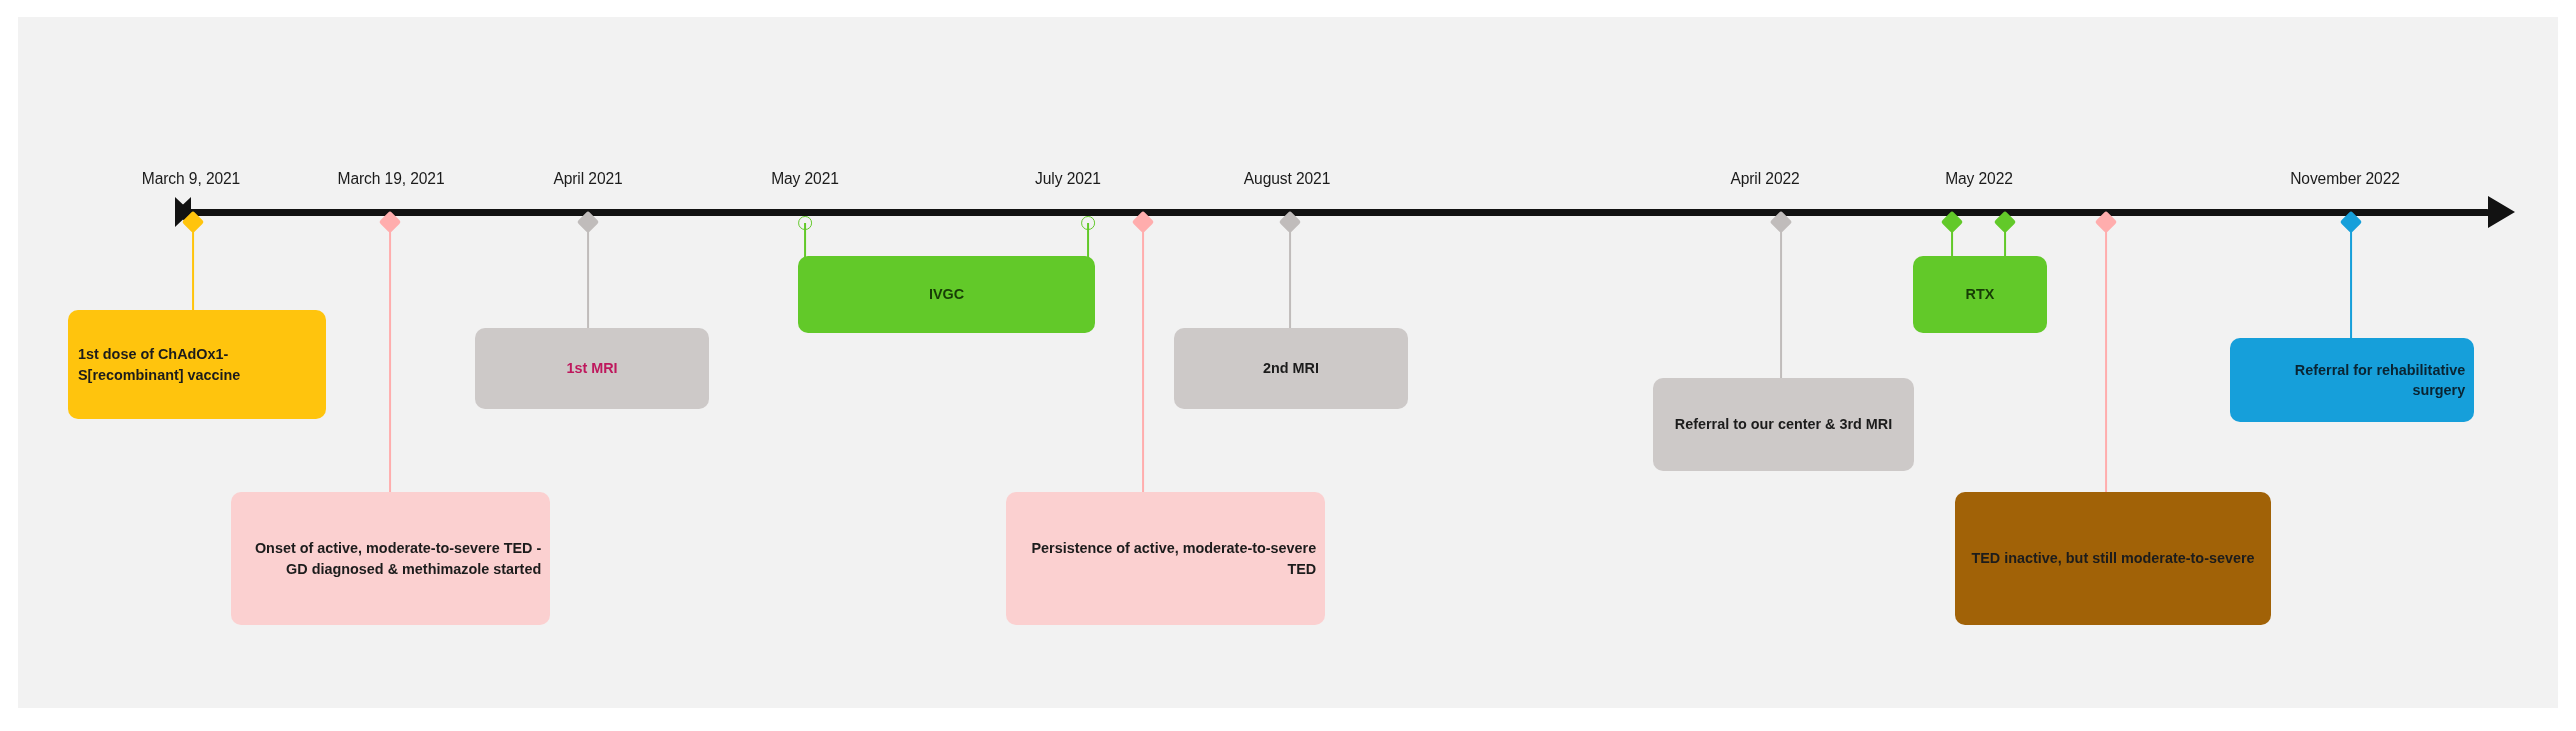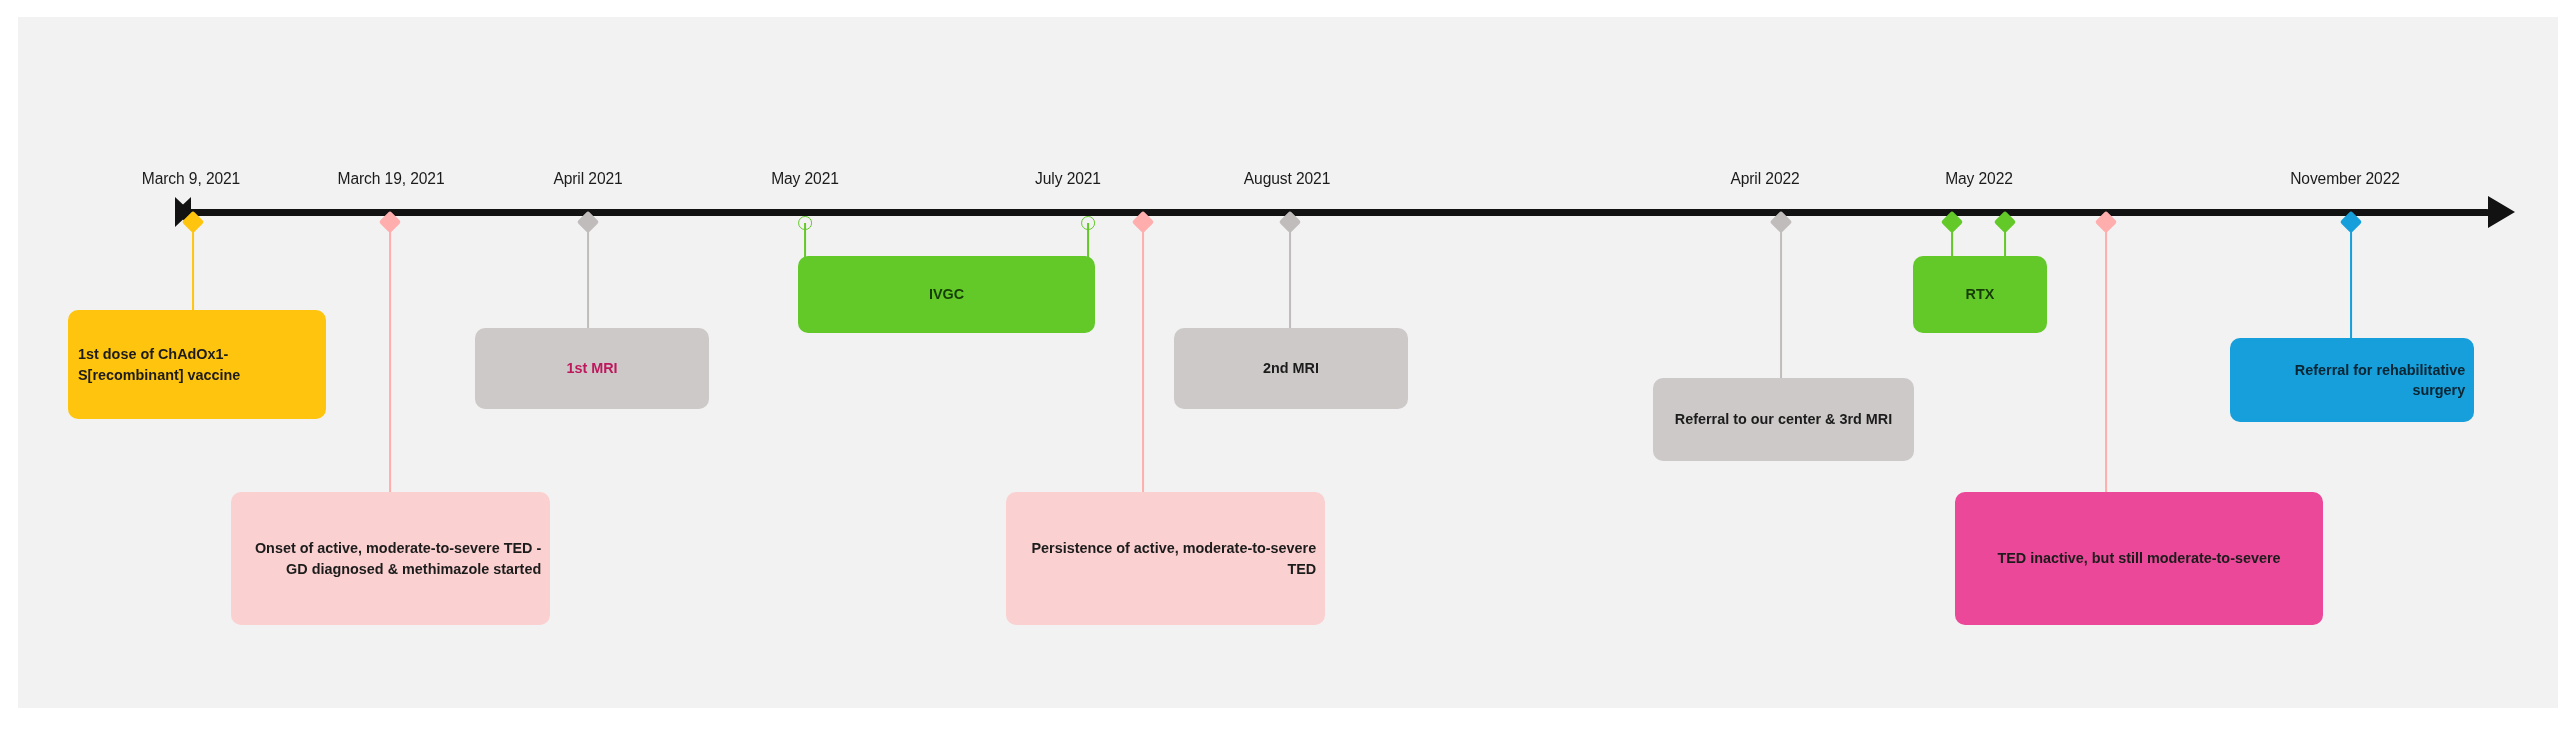"Referral to our center &" div.ebox { height: 83px -> 93px }
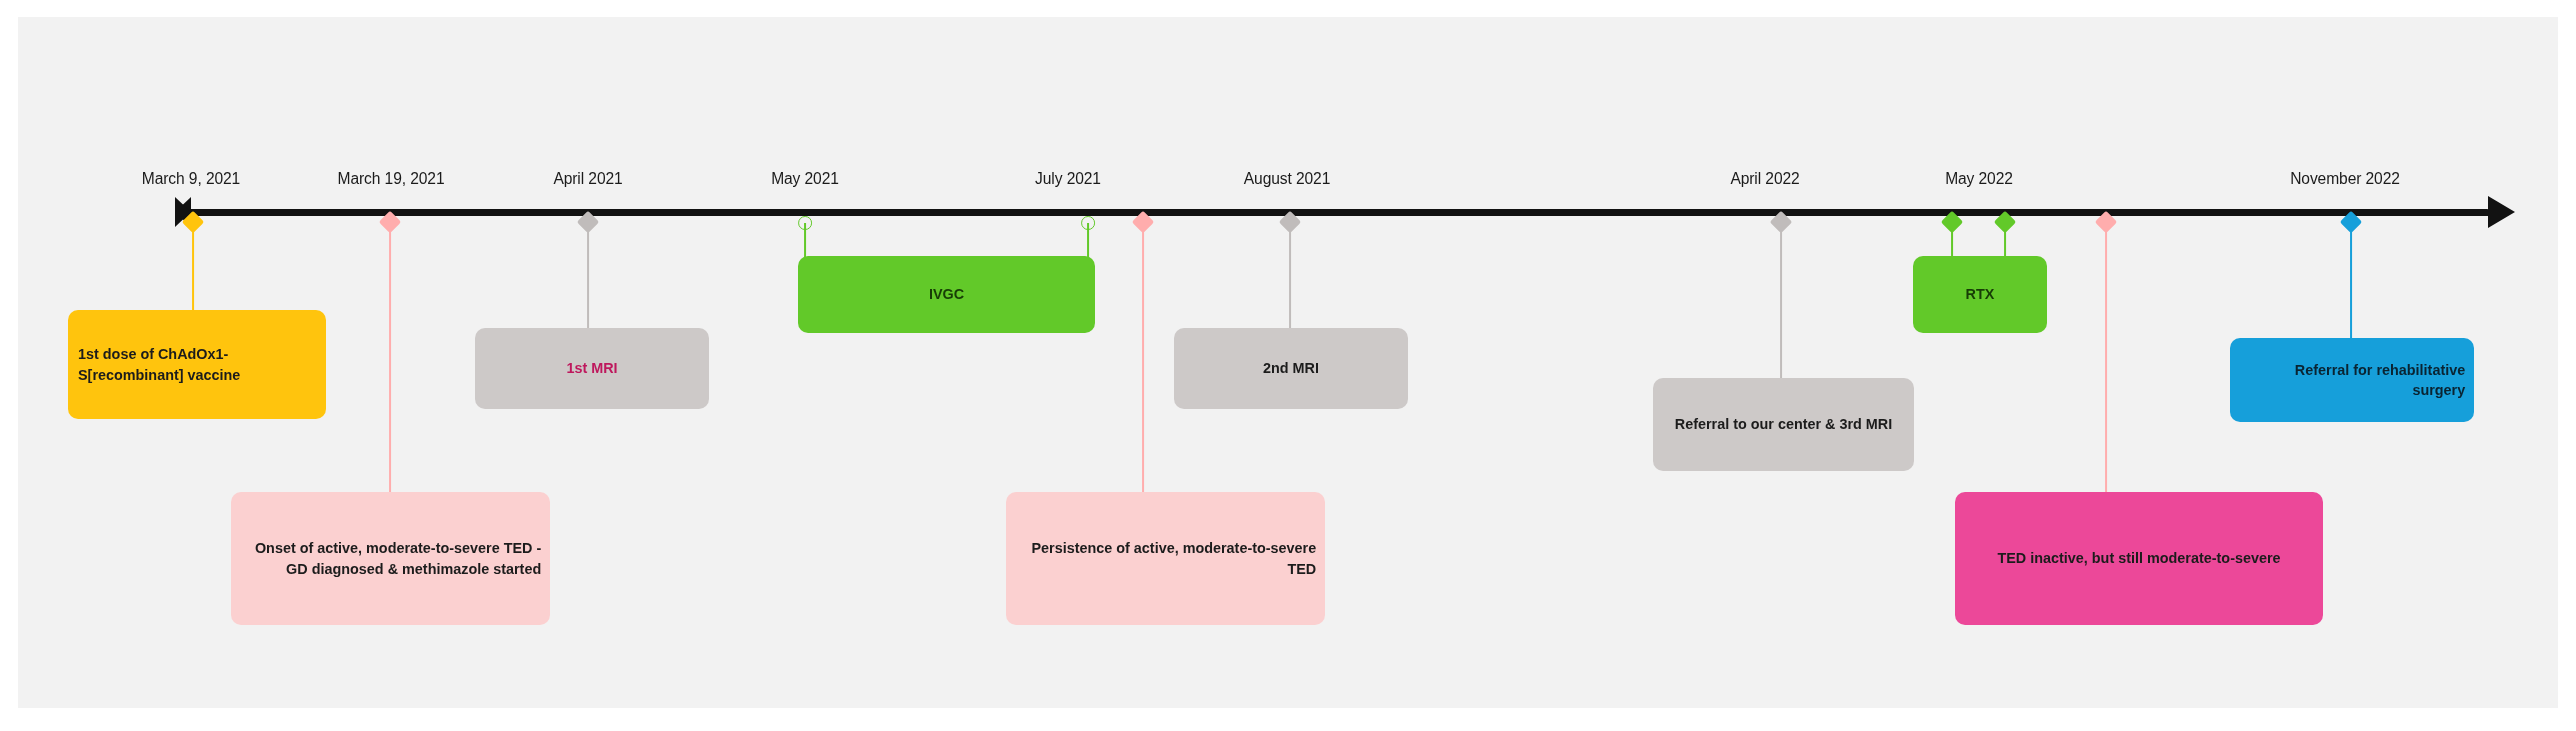"TED inactive, but still" div.ebox { background: #ec4899 -> #a16207; width: 368px -> 316px }
